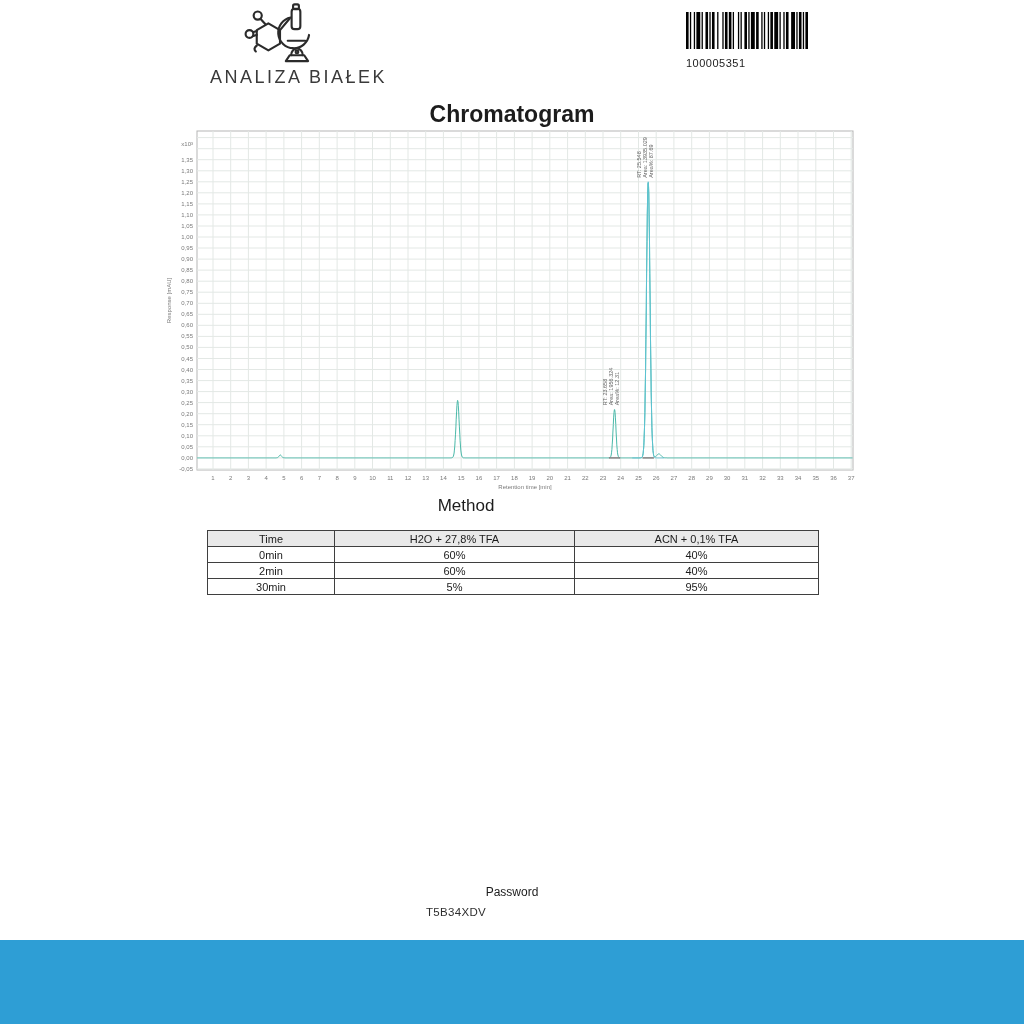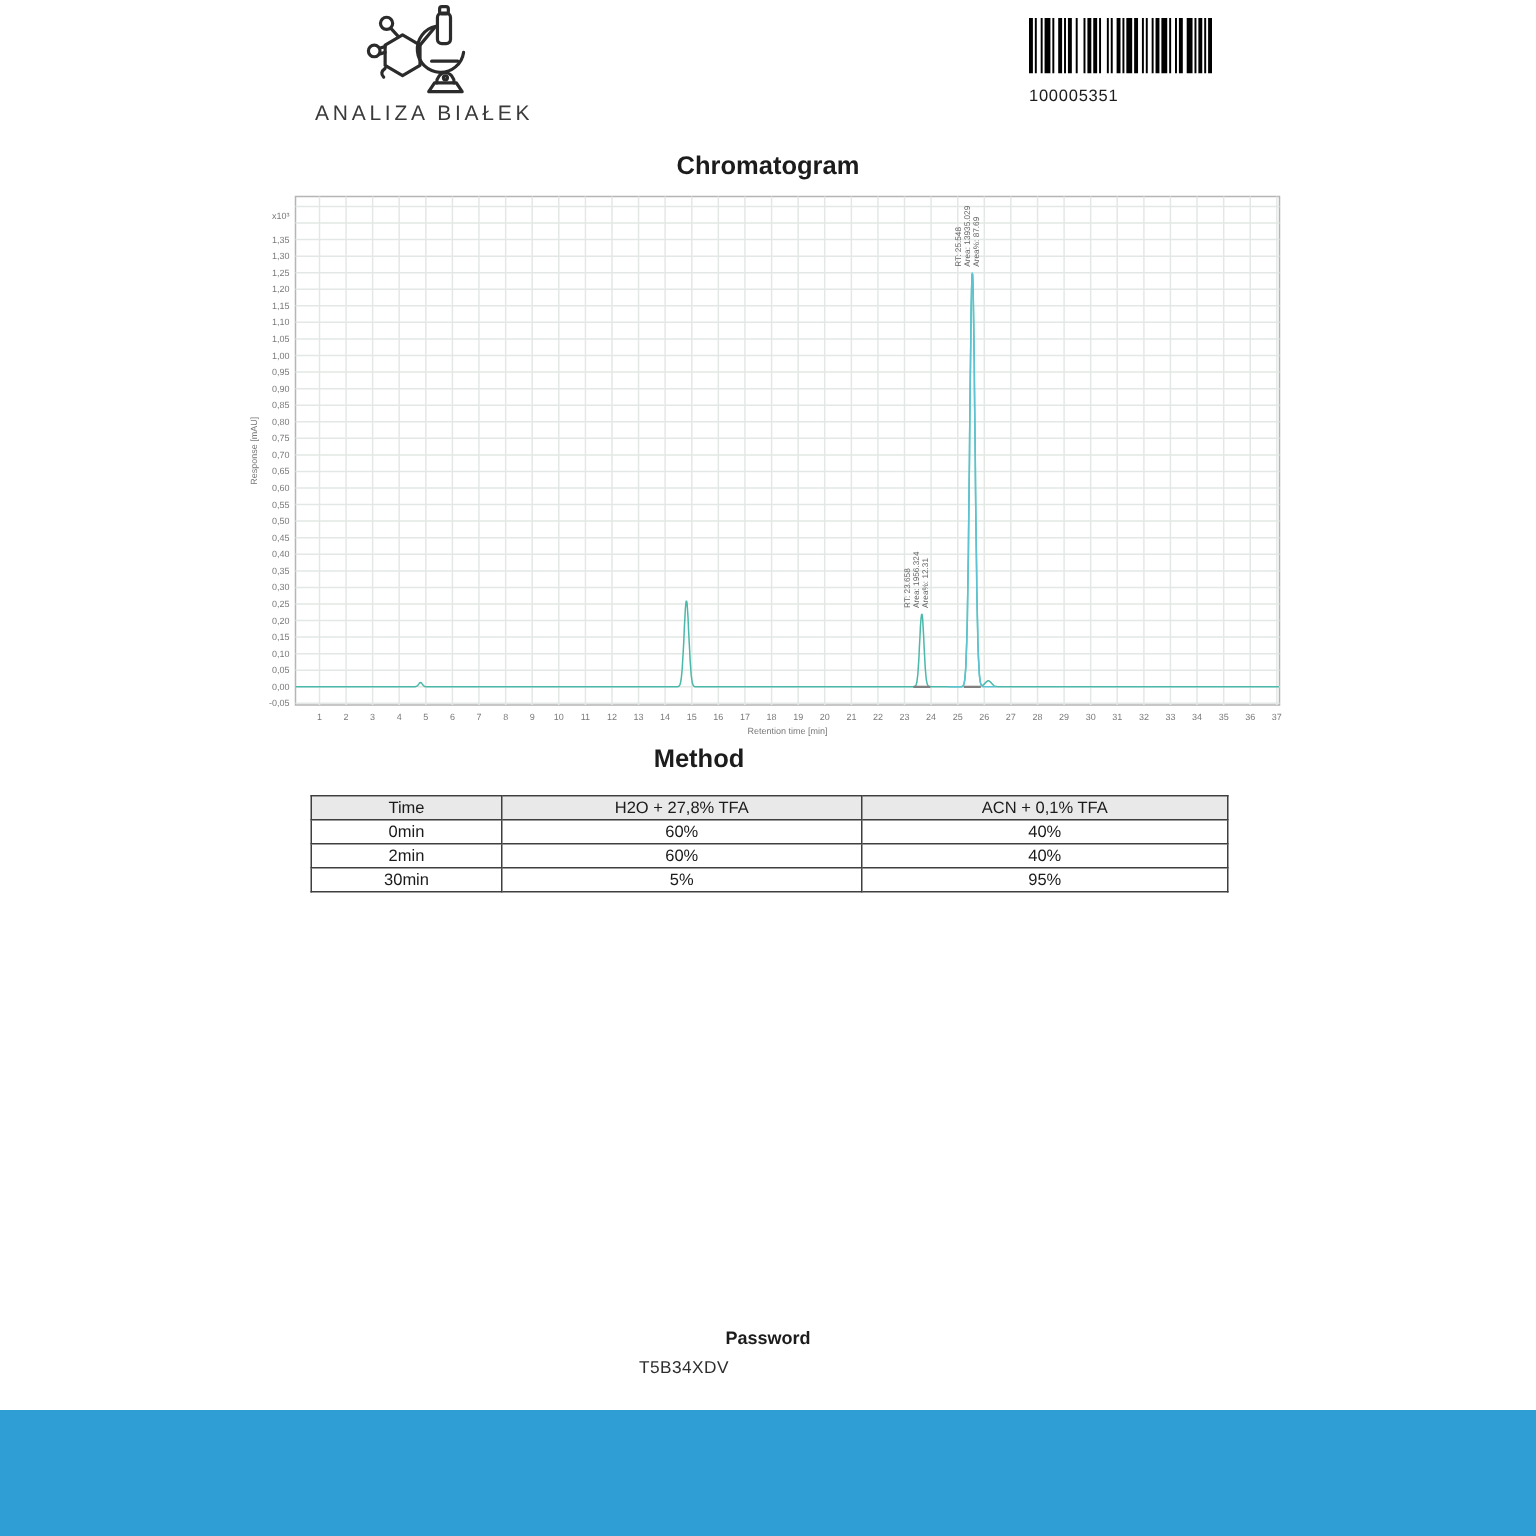"ANALIZA BIAŁEK" .logo-text { font-size: 14px -> 18px }
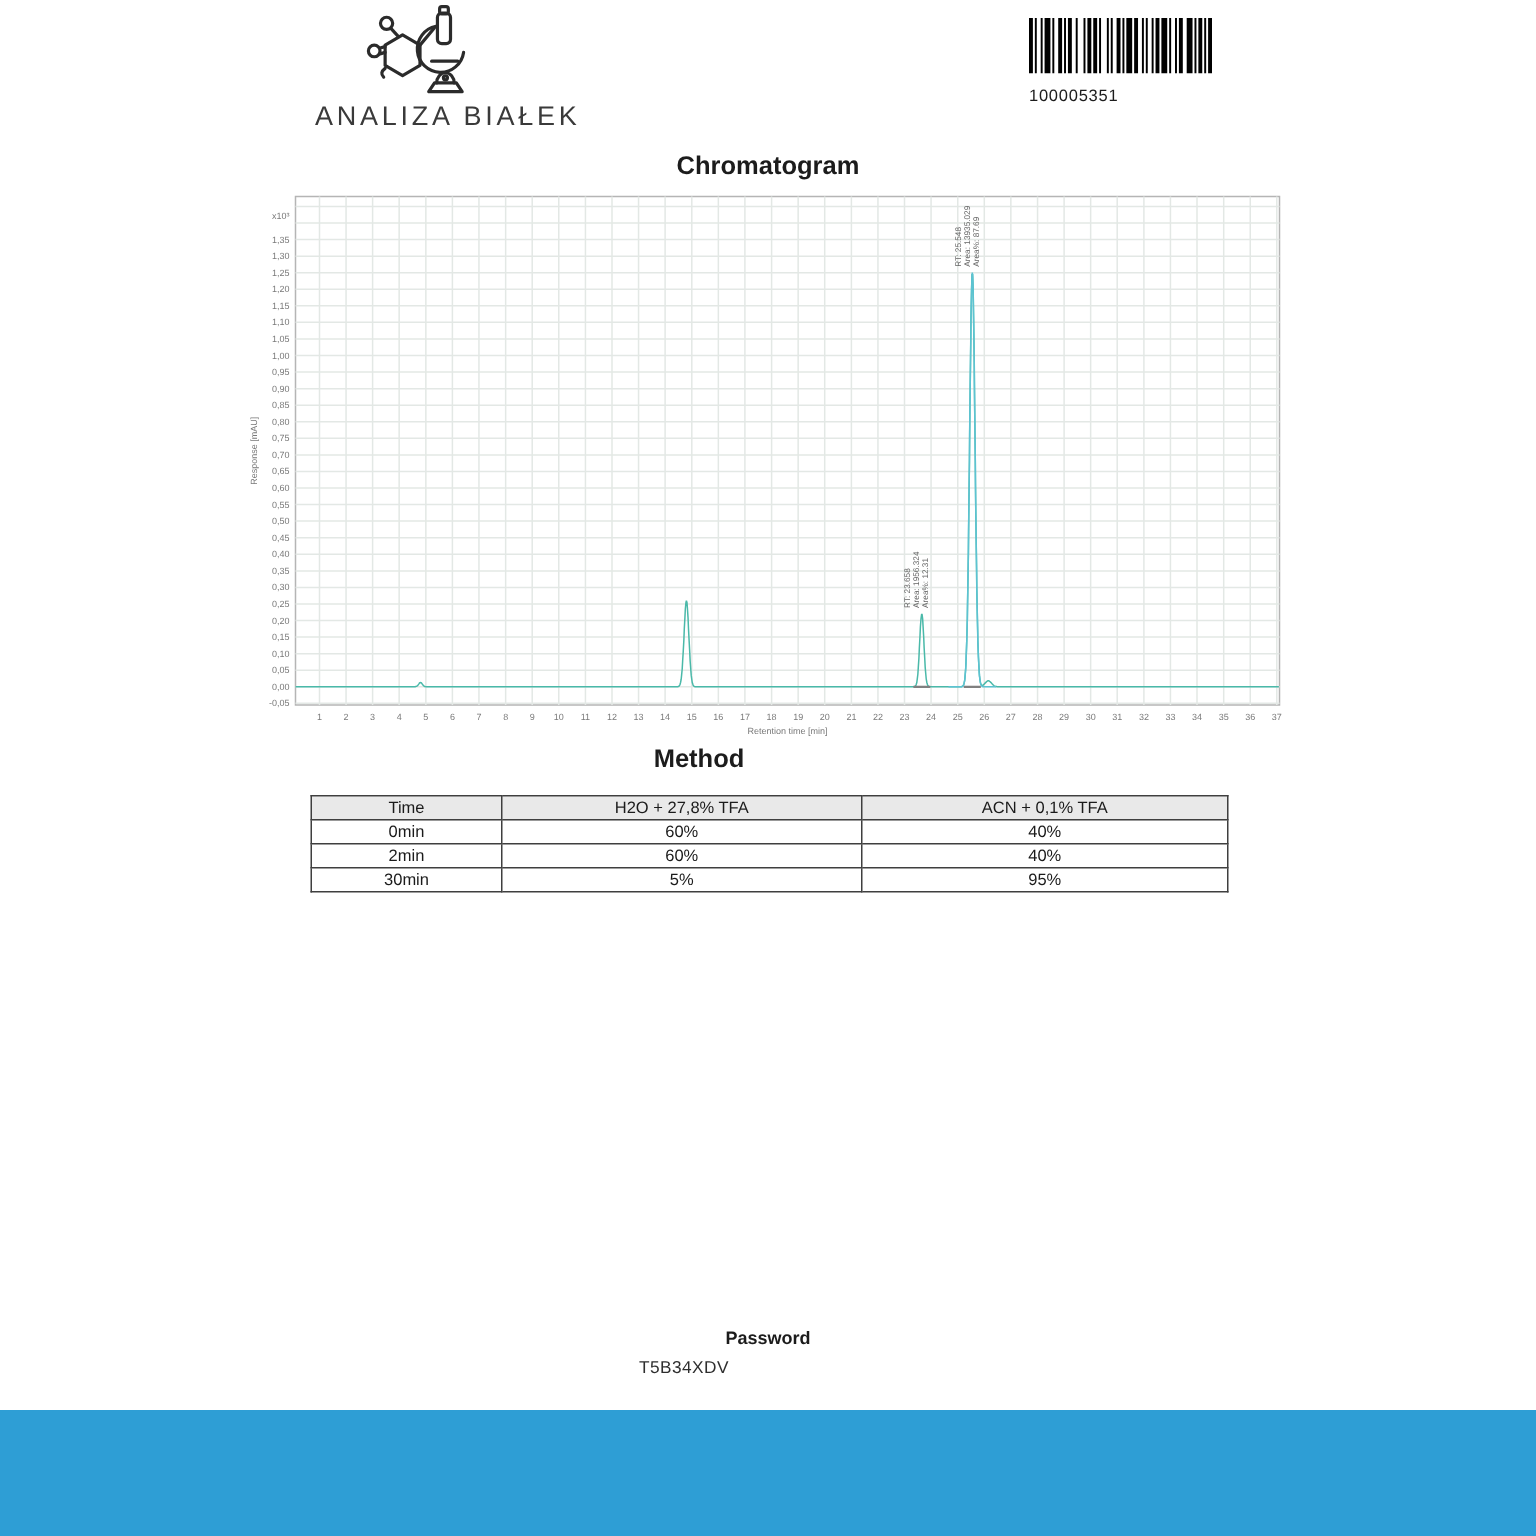"Chromatogram" .chart-title { font-size: 17px -> 23px }
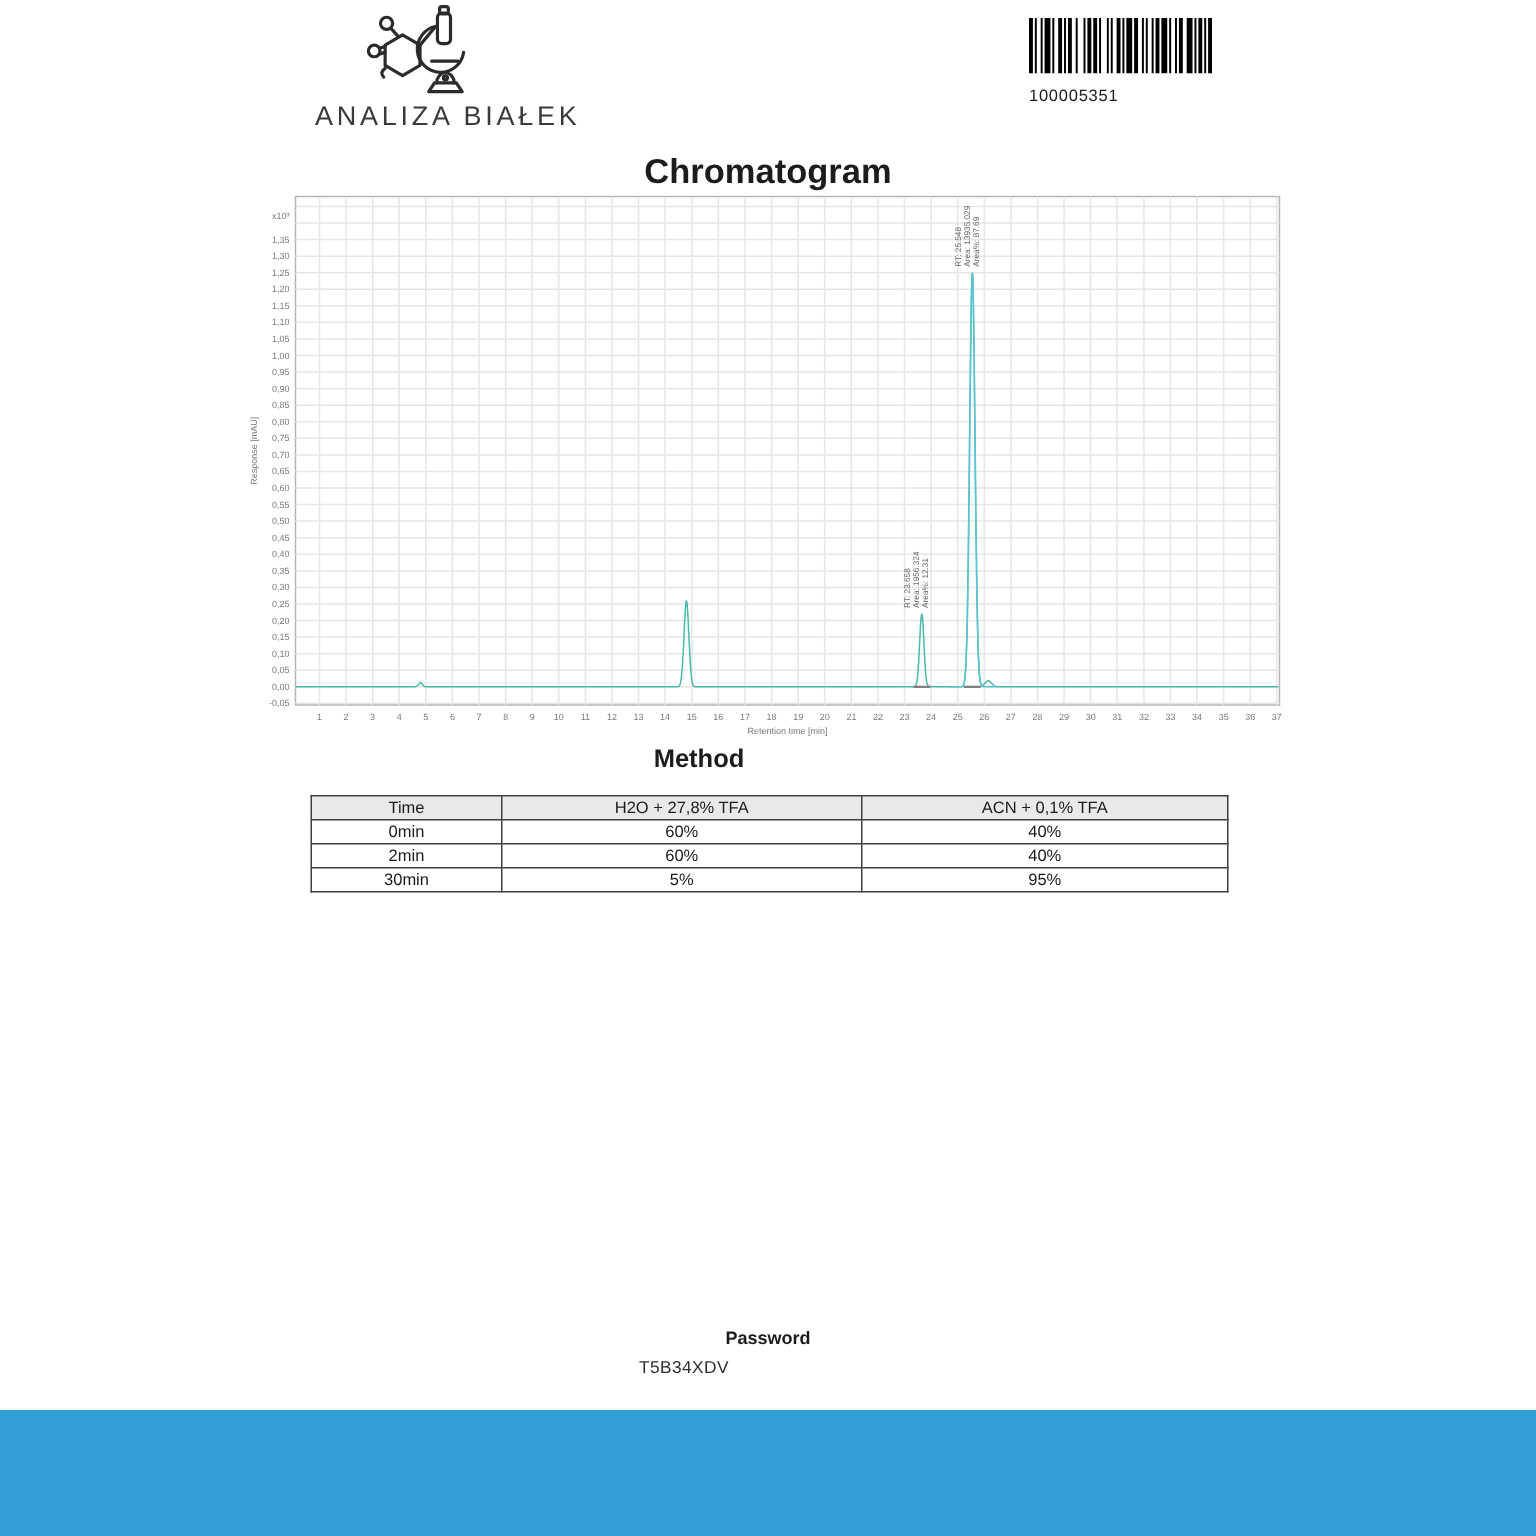"Method" .method-title { font-weight: 700 -> 400 }
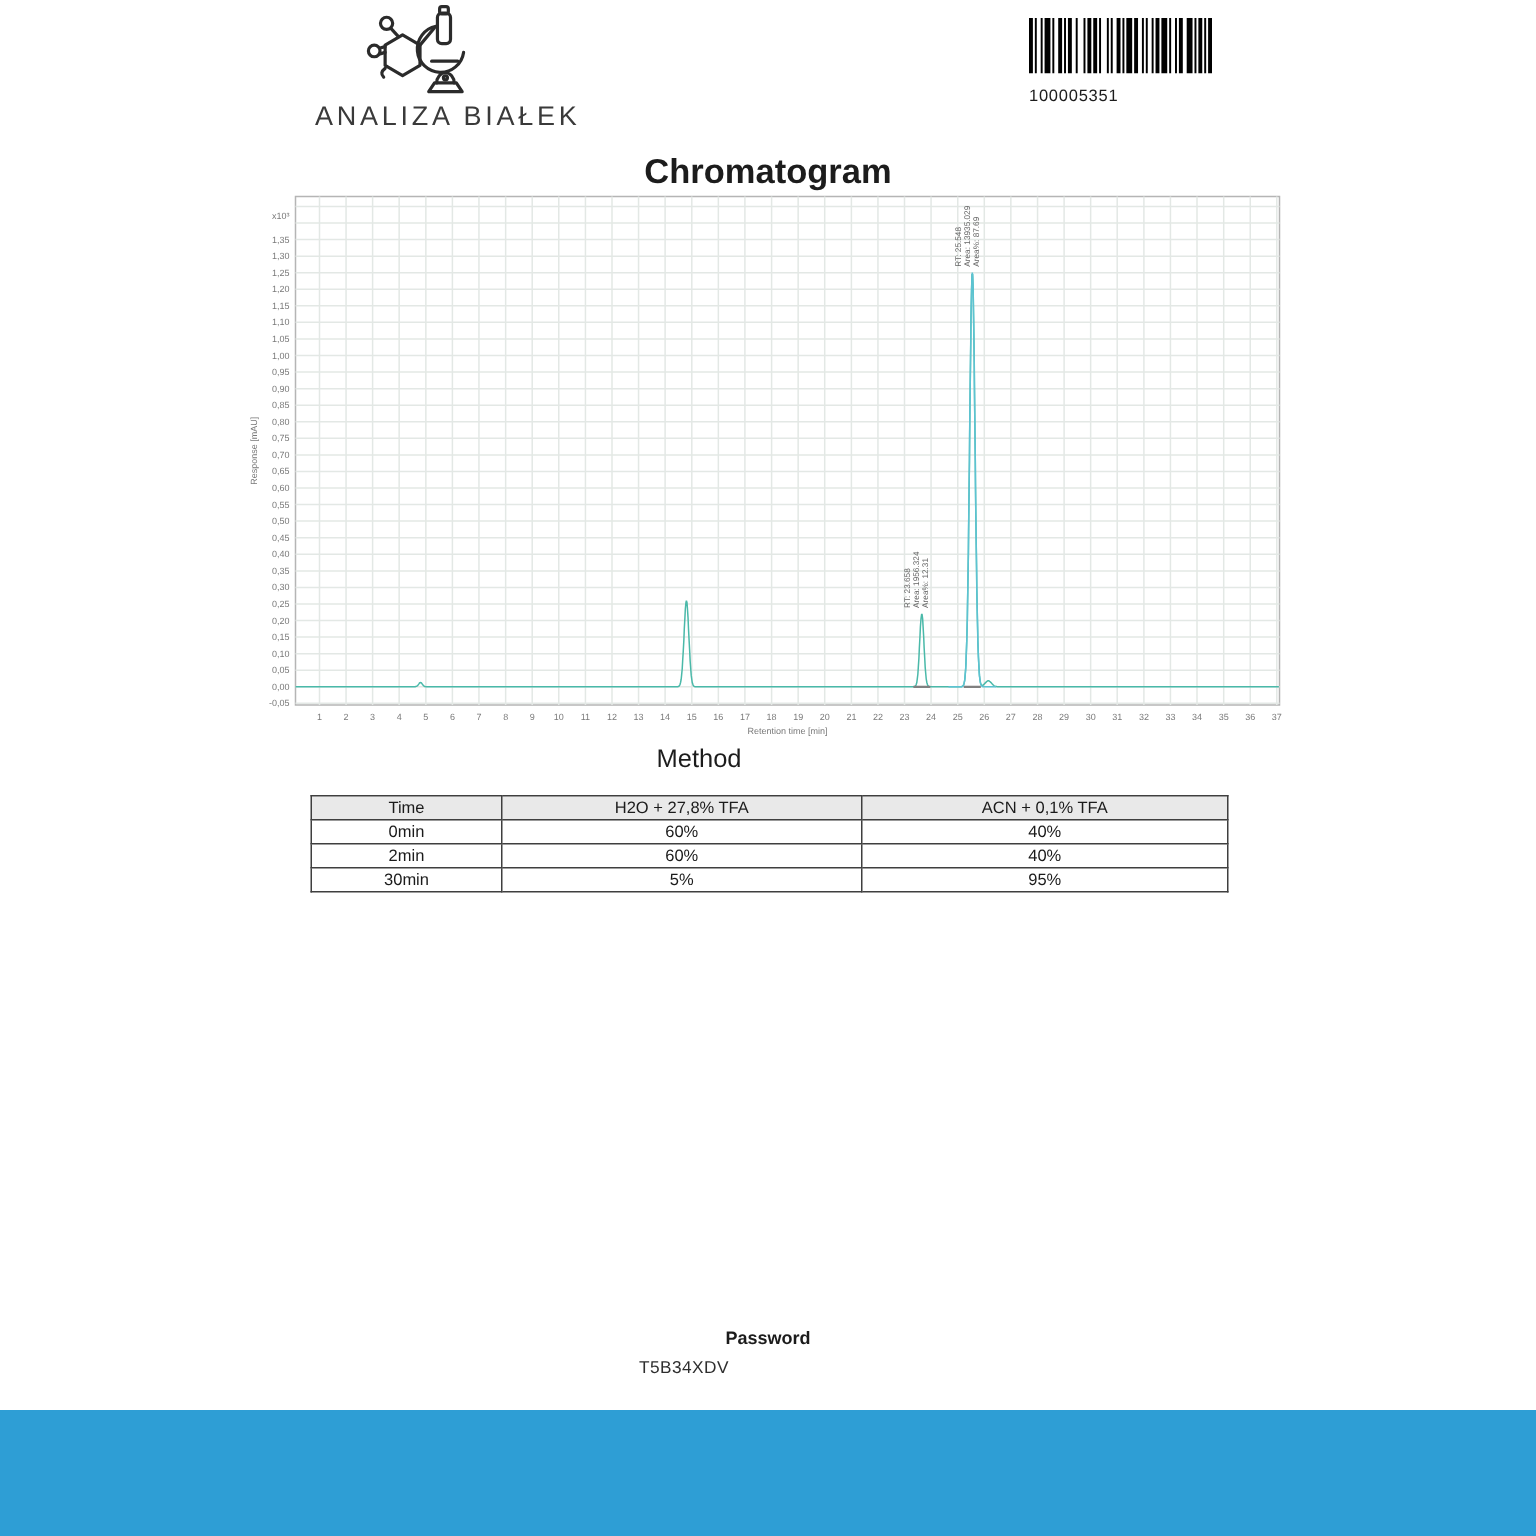"Password" .password-label { font-weight: 700 -> 400 }
